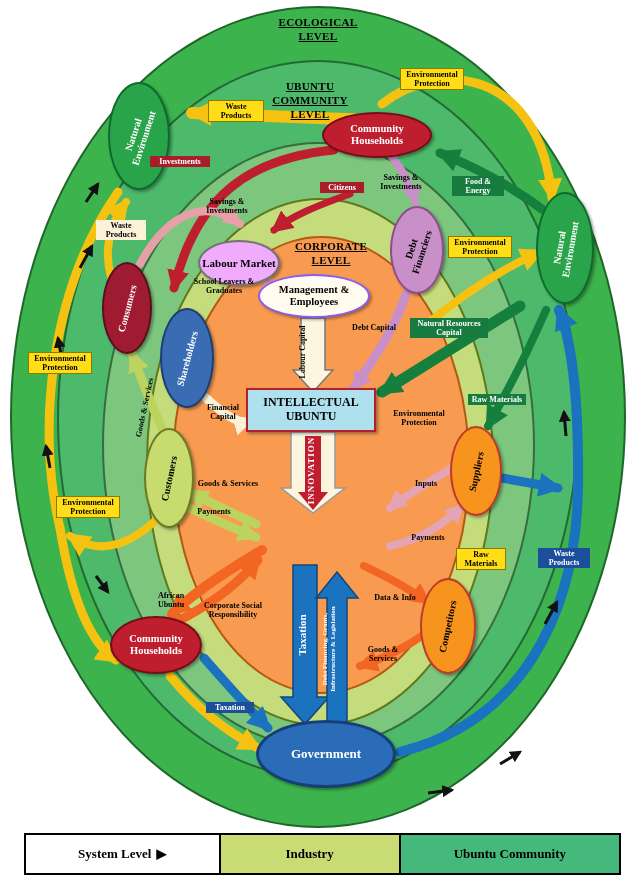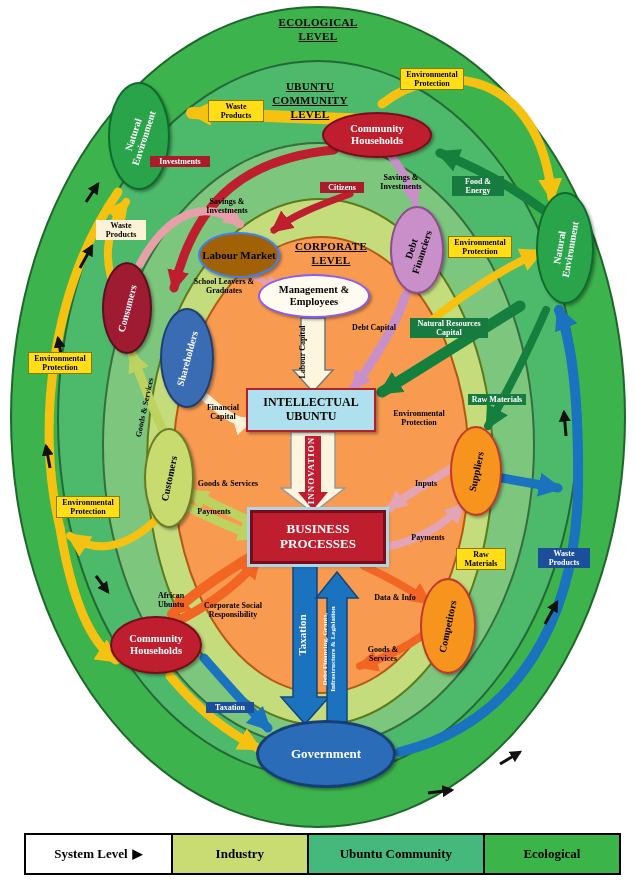"Labour Market" div.node { background: #a16207 -> #f0abfc; border: 2px solid #3b82f6 -> 2px solid #737373; top: 232px -> 240px }
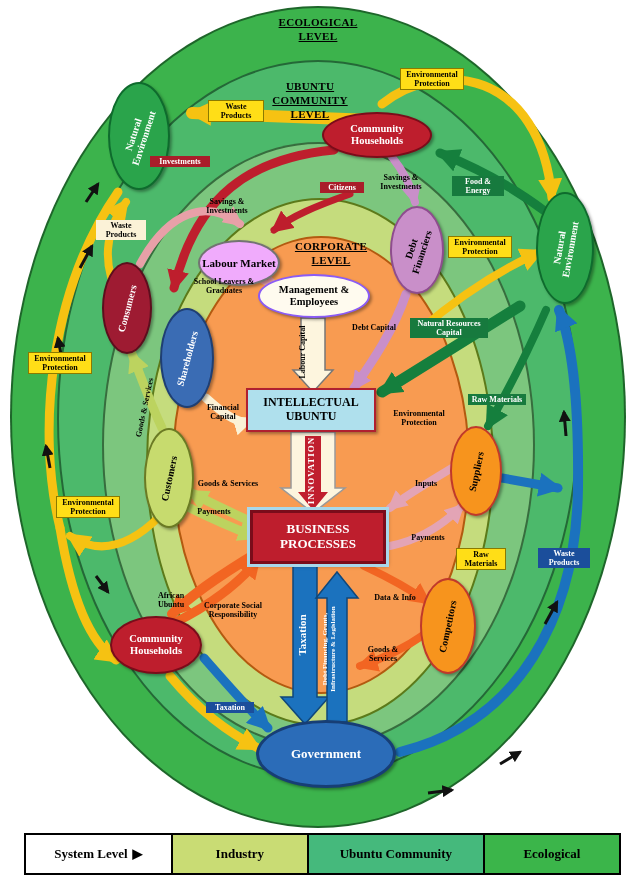"BUSINESS PROCESSES" div.rect { html: <div> <span>BUSINESS PROCESSES</span> </div> -> none }
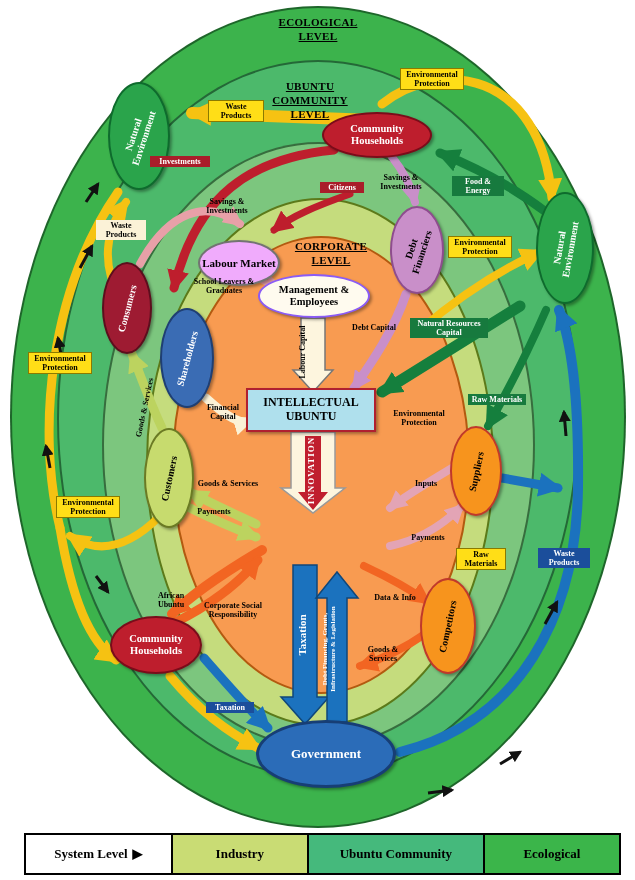"Ecological" div.cell { html: <div> <span>Ecological</span> </div> -> none }
